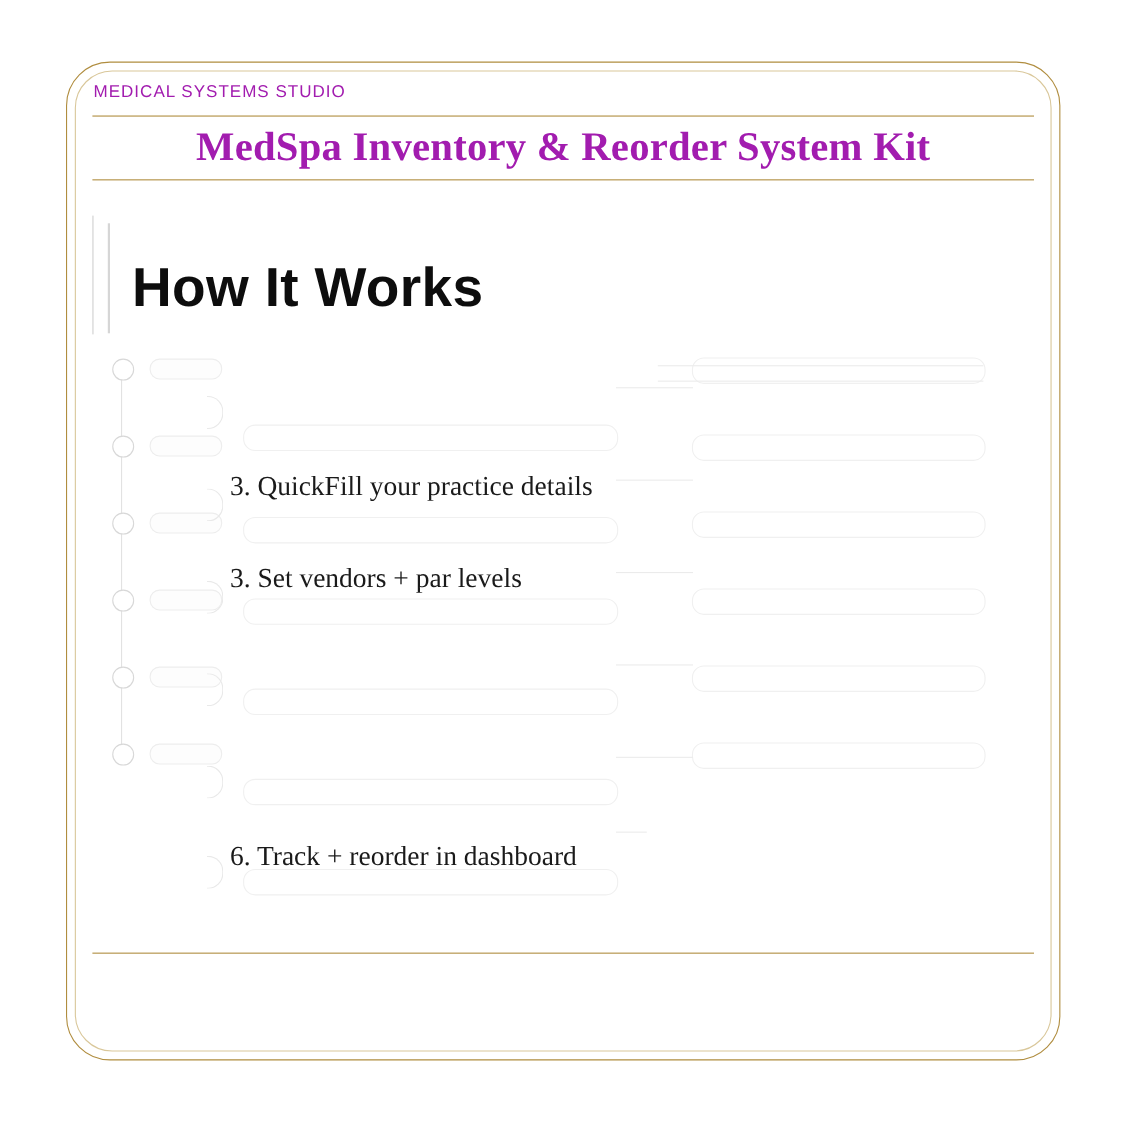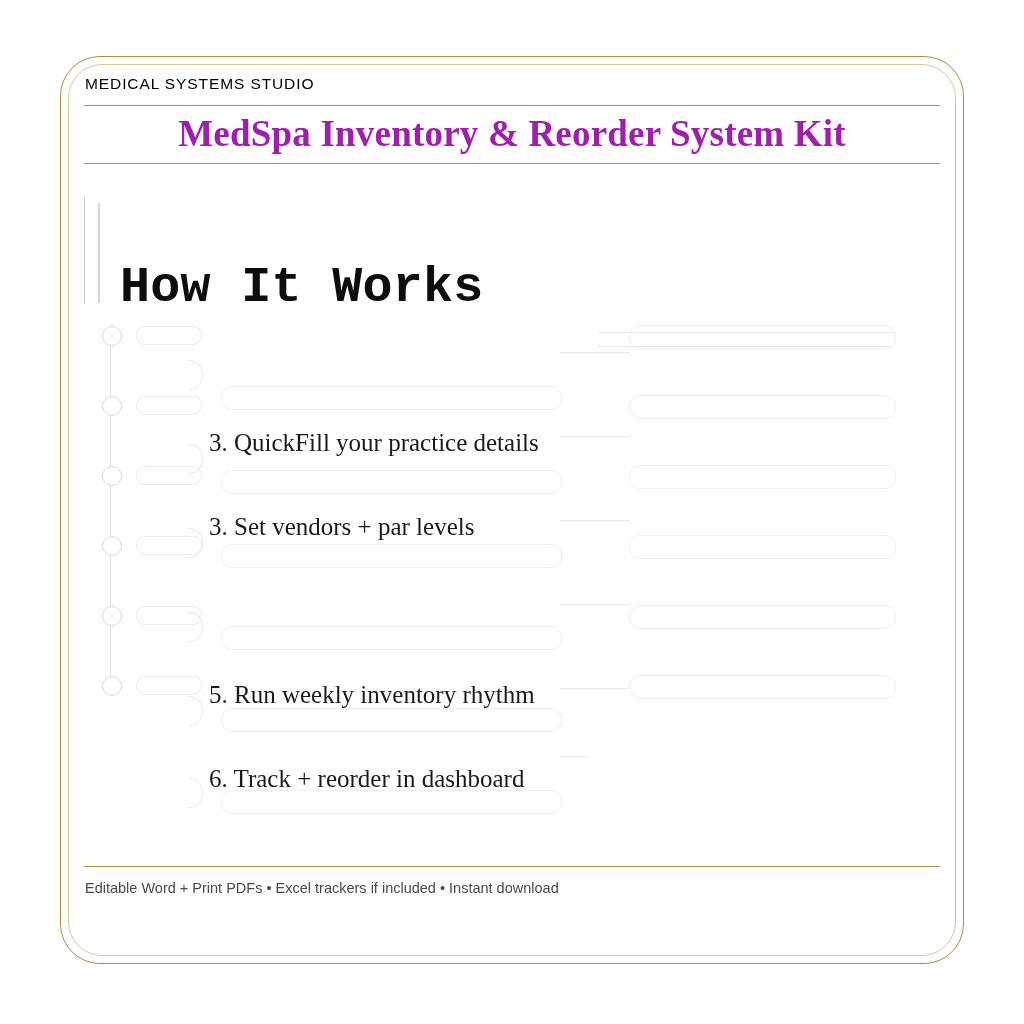"MEDICAL SYSTEMS STUDIO" .eyebrow { color: #000000 -> #a21caf }
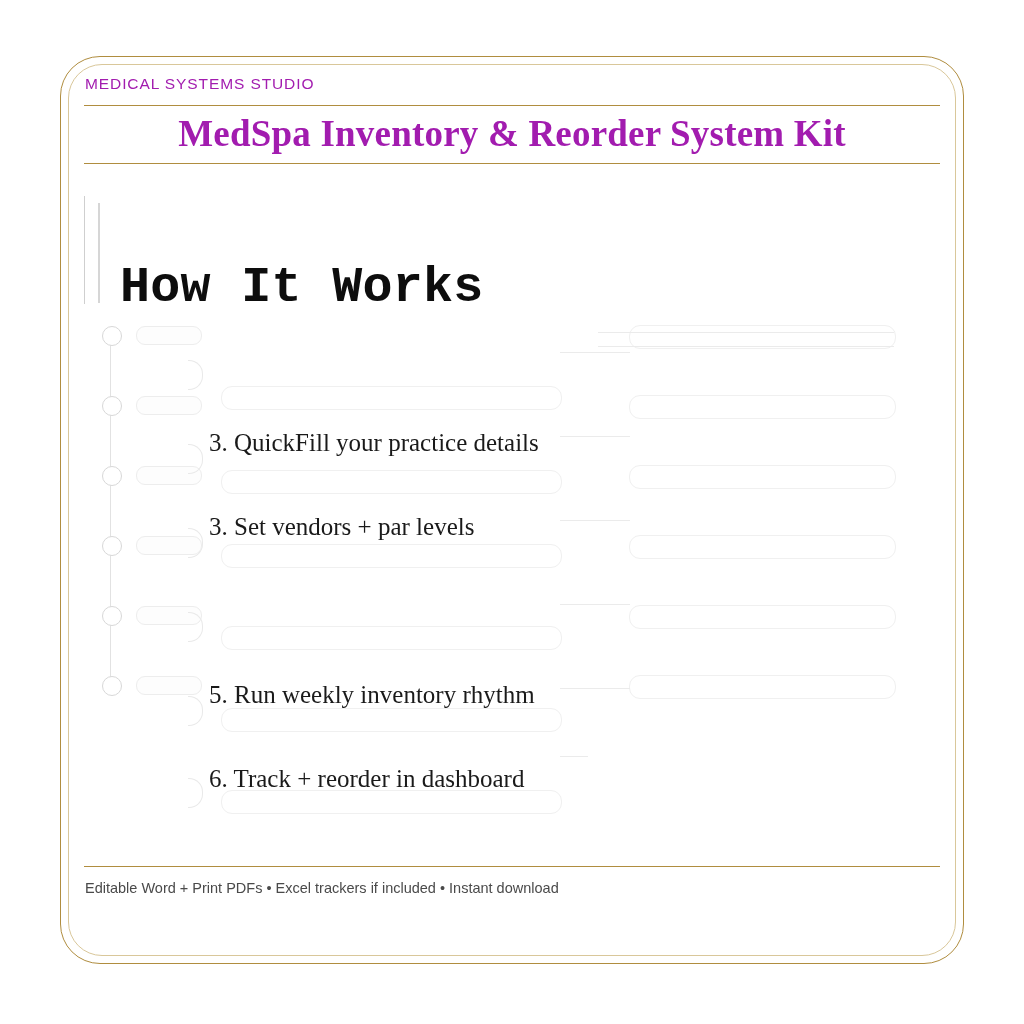"How It Works" .section-heading { font-family: Liberation Mono, monospace -> Liberation Sans, sans-serif; margin-top: 27px -> none }
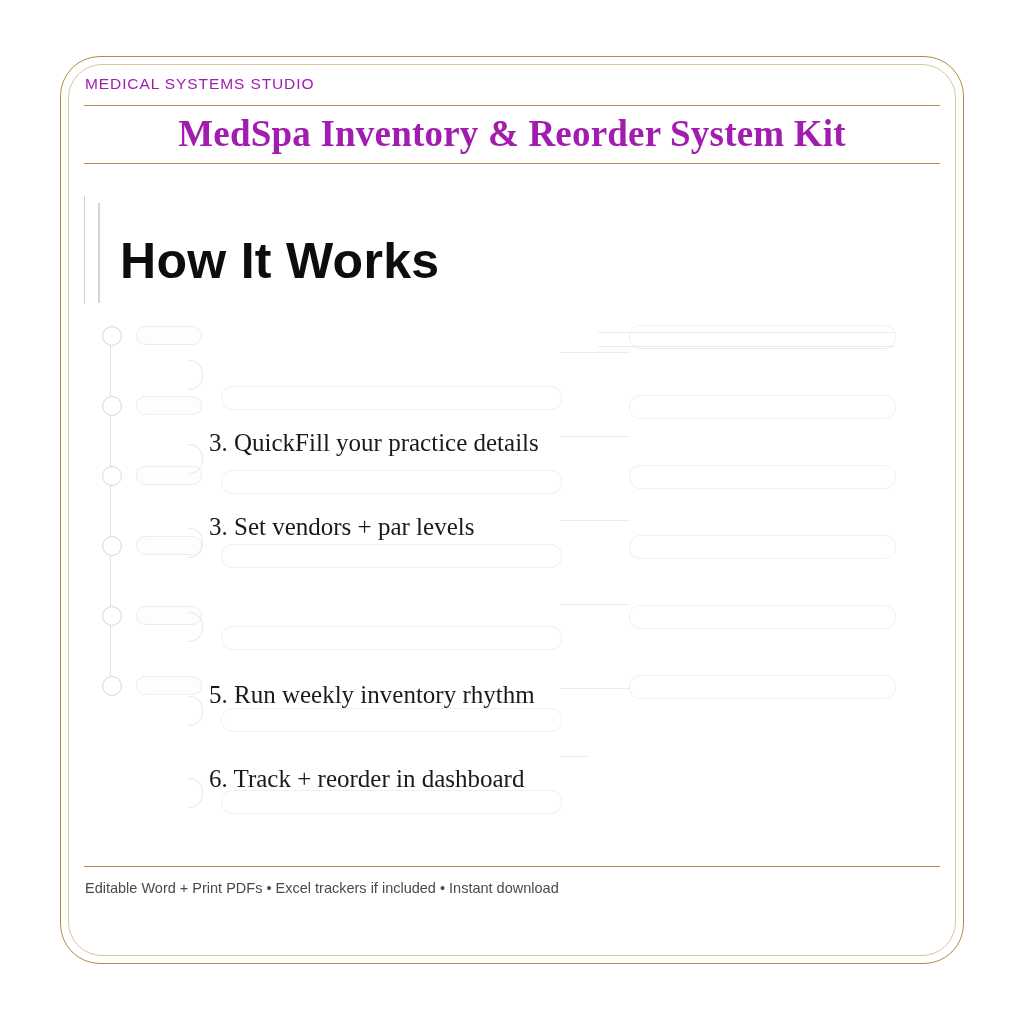"5. Run weekly inventory rhythm" div.step { html: <div>5. Run weekly inventory rhythm</div> -> none }
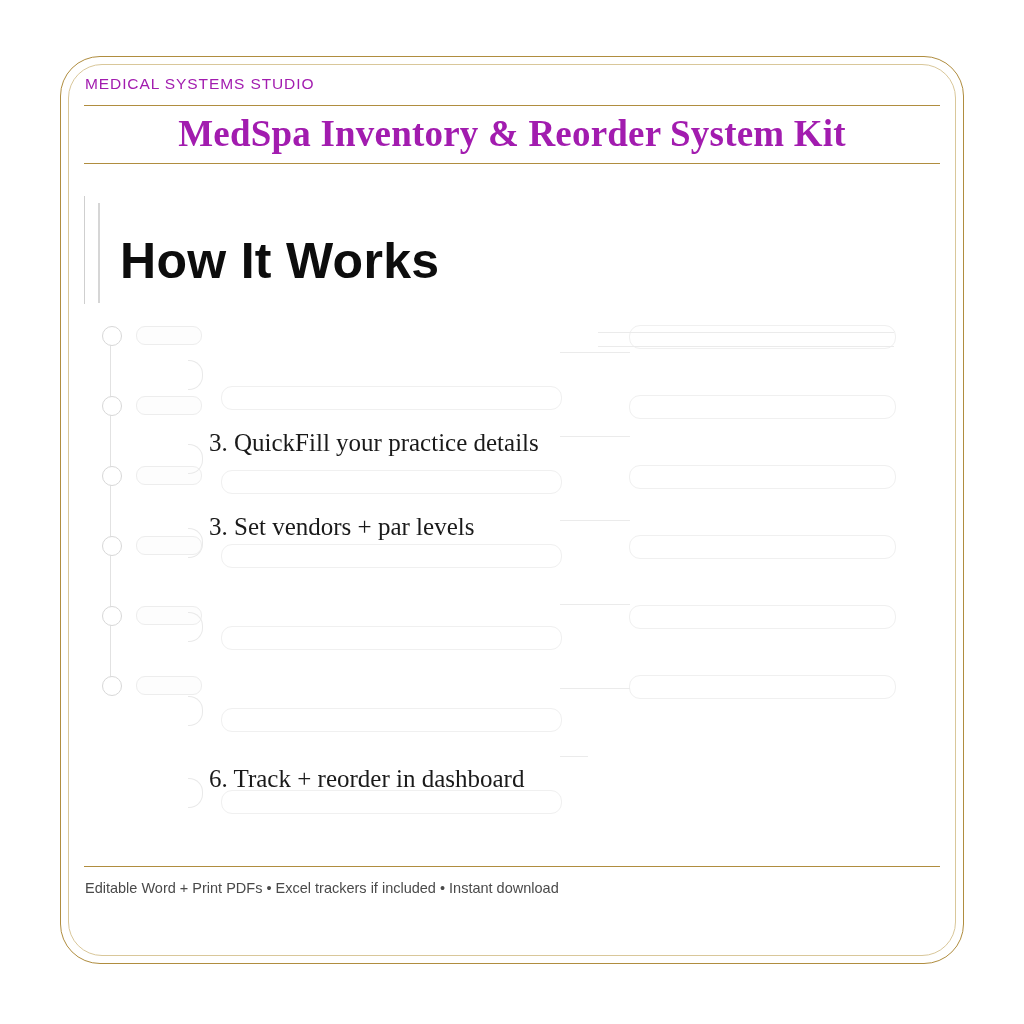"Editable Word + Print PDFs" div.footer-line { html: <div>Editable Word + Print PDFs • Excel trackers if included • Instant download</div> -> none }
